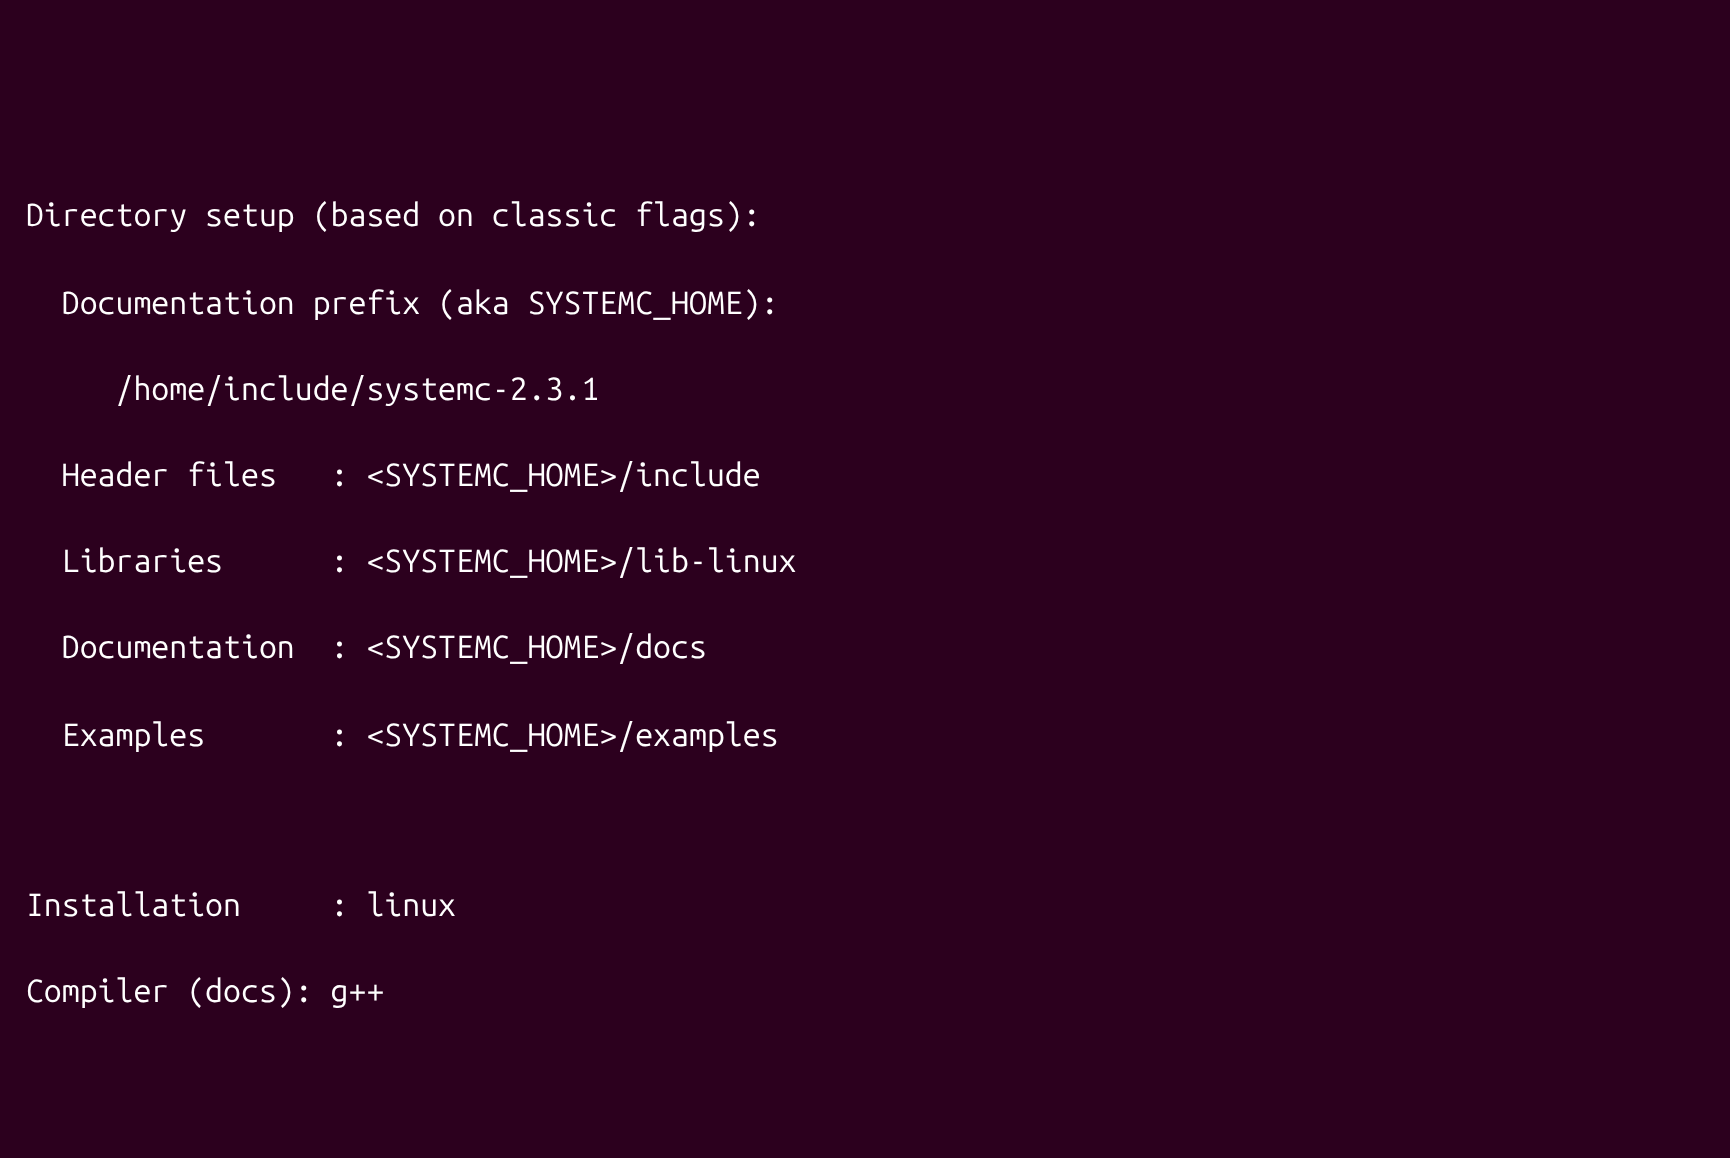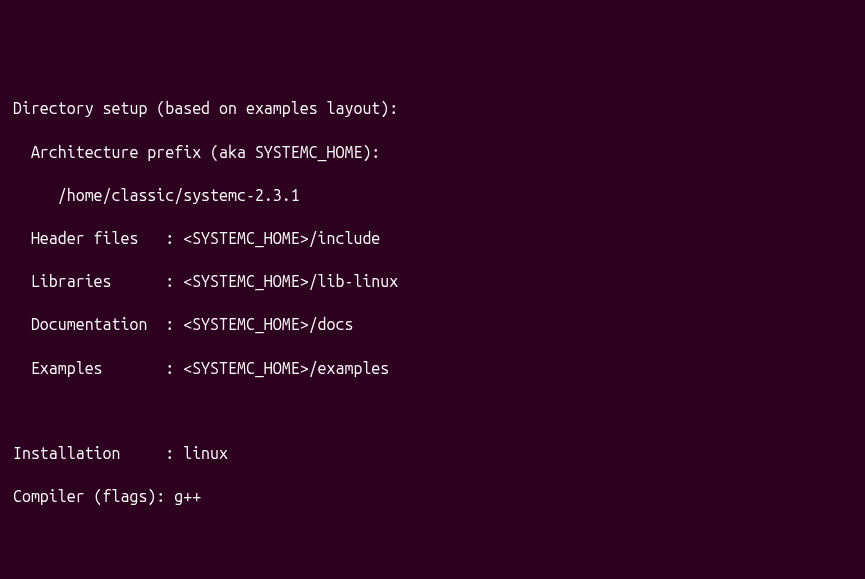"Directory setup (based on examples" div.line { text: examples layout -> classic flags }
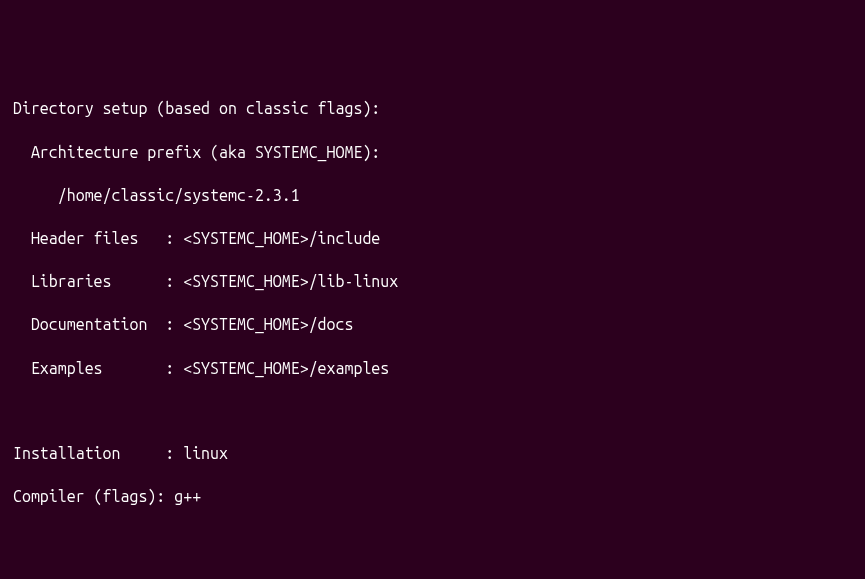"Architecture prefix (aka SYSTEMC_HOME):" div.line { text: Architecture -> Documentation }
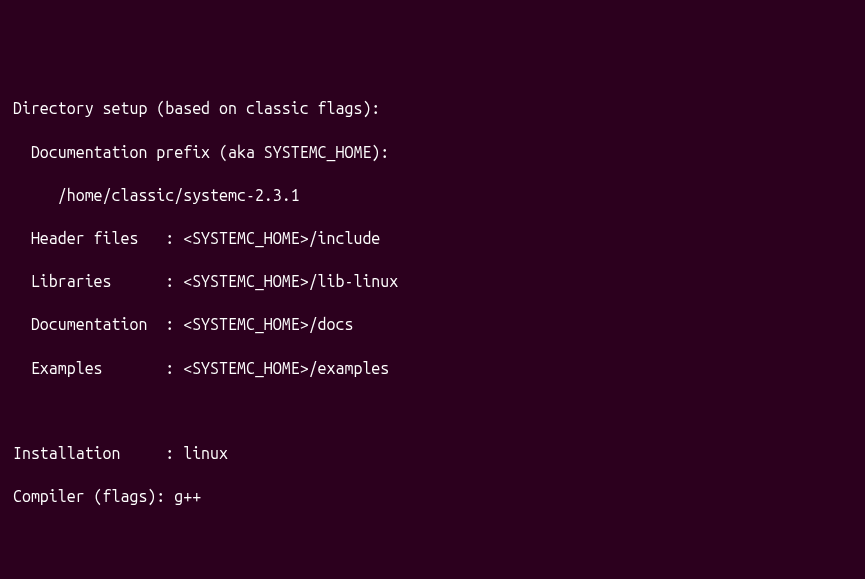"/home/classic/systemc-2.3.1" div.line { text: /home/classic/systemc-2.3.1 -> /home/include/systemc-2.3.1 }
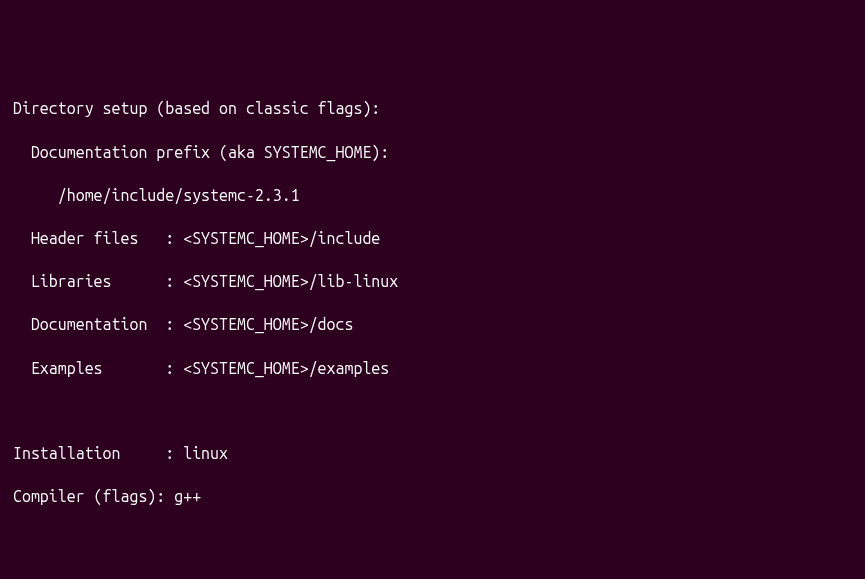"Compiler (flags): g++" div.line { text: flags -> docs }
